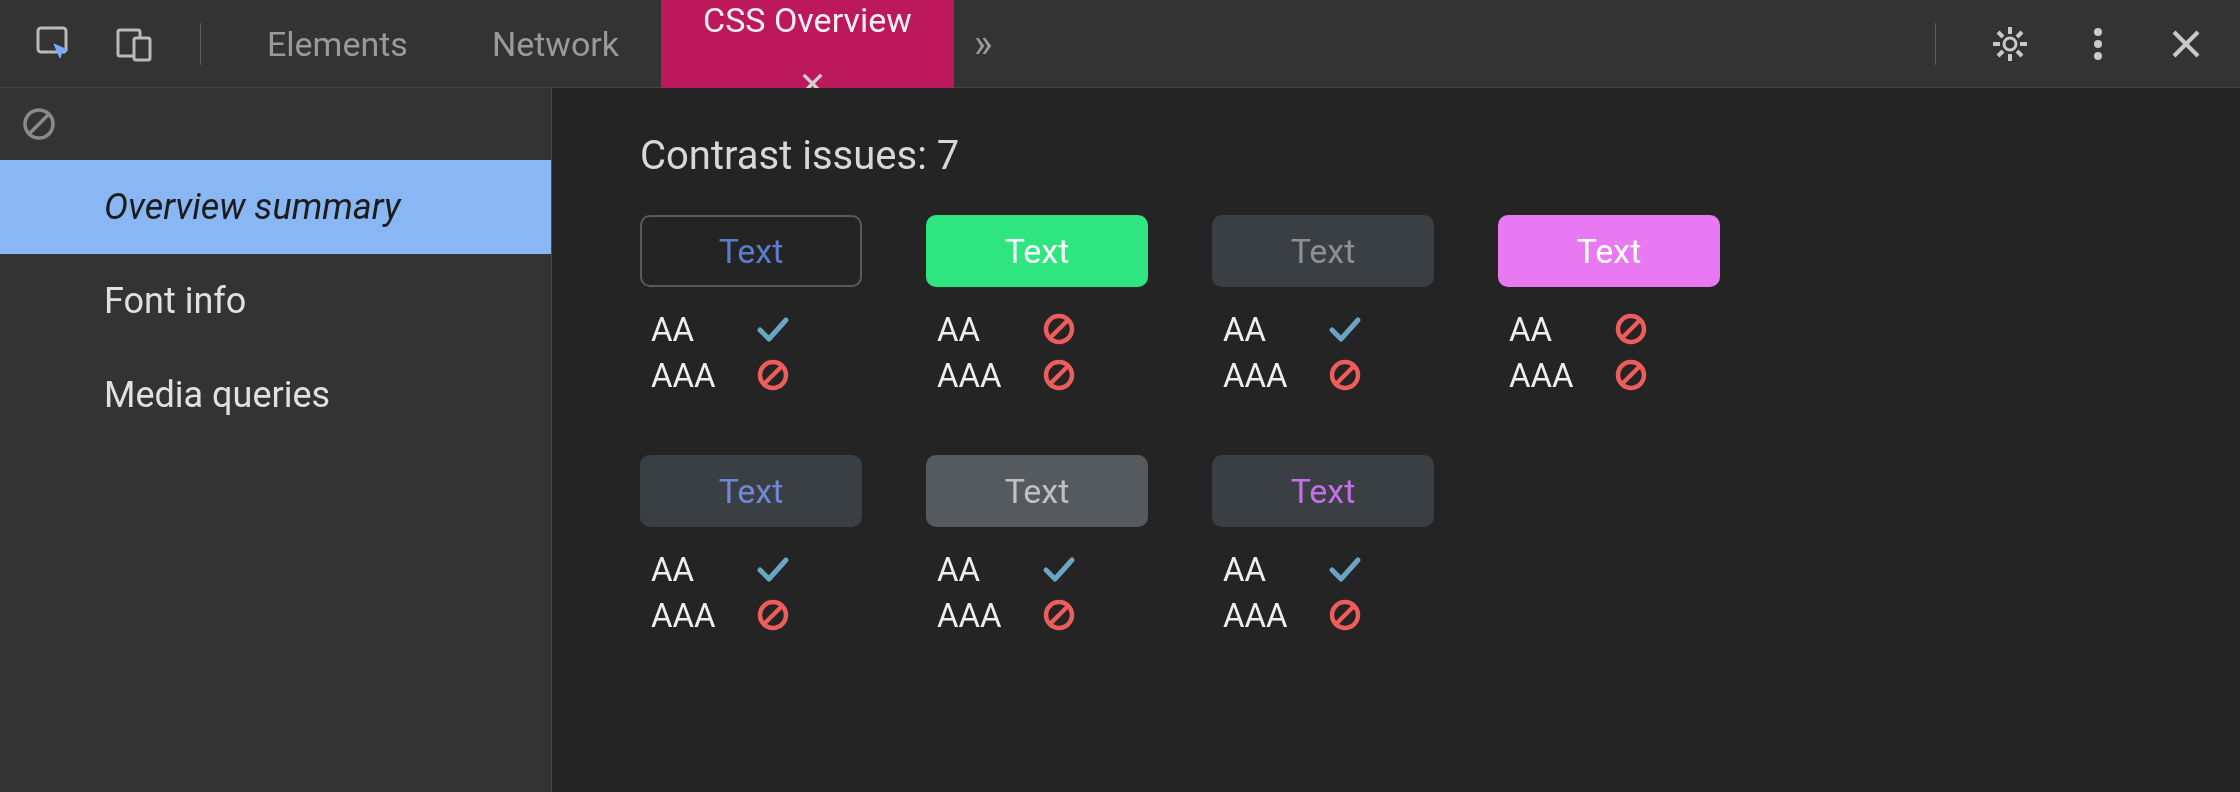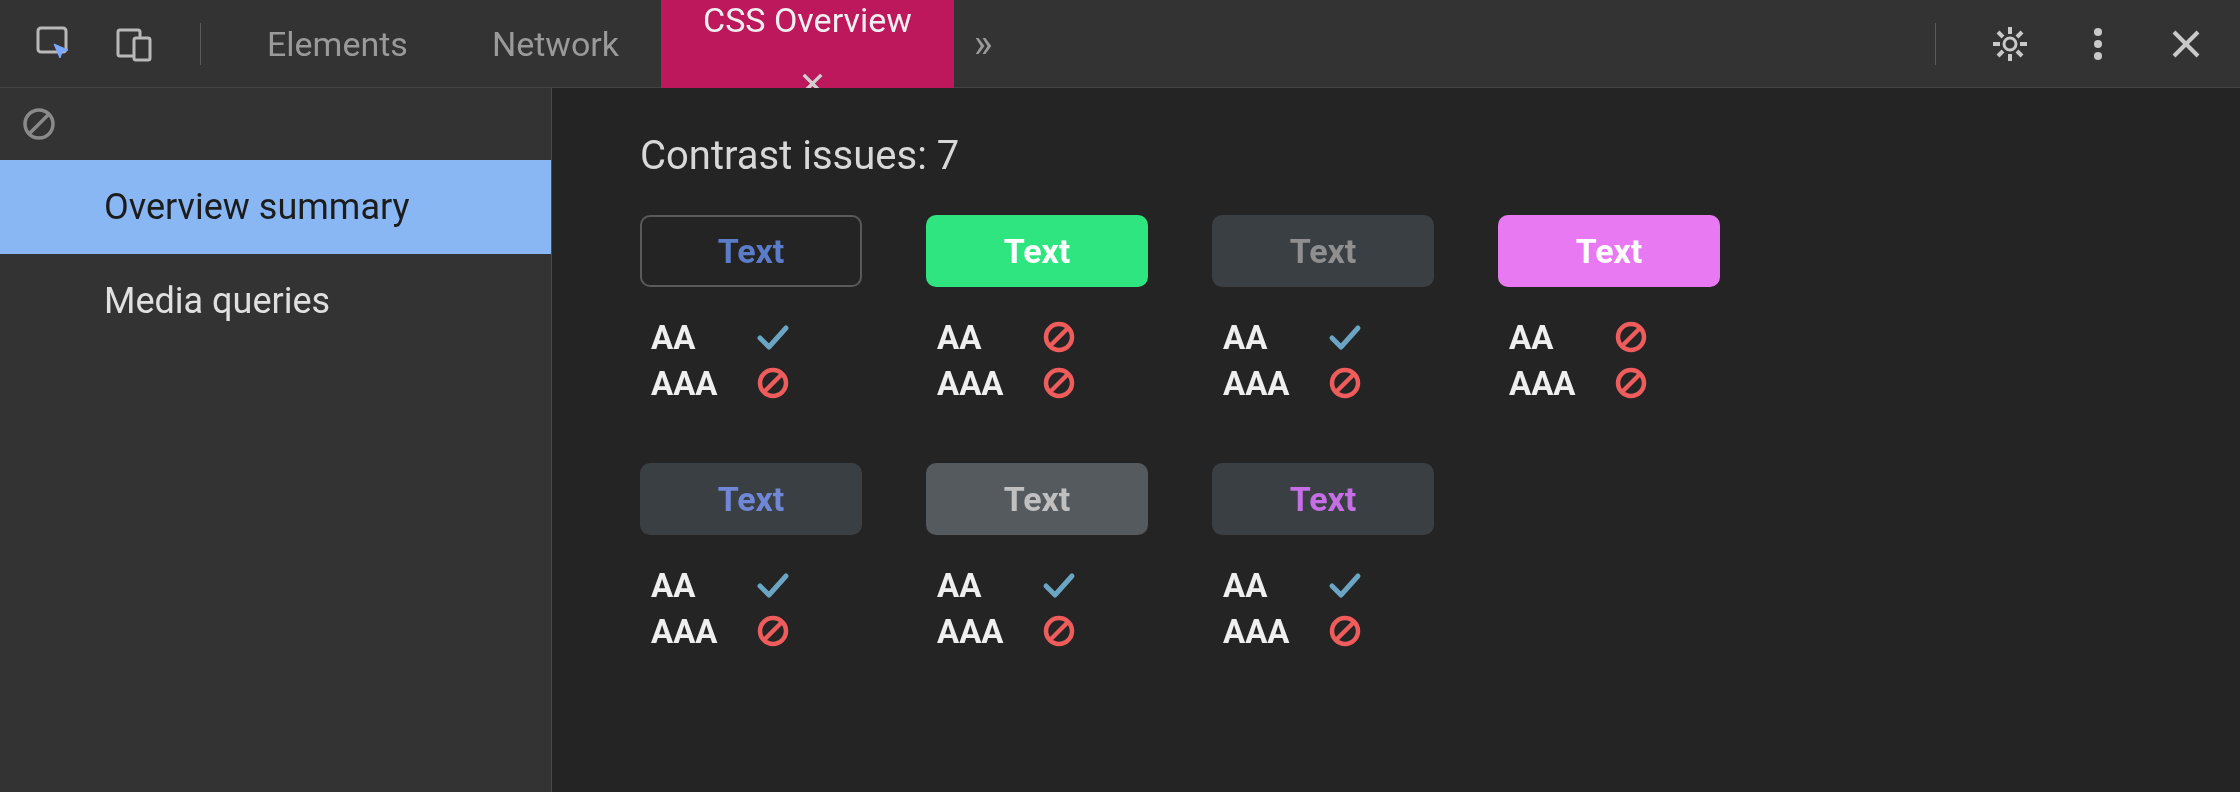"Overview summary" .sidebar-item.selected { font-style: none -> italic }
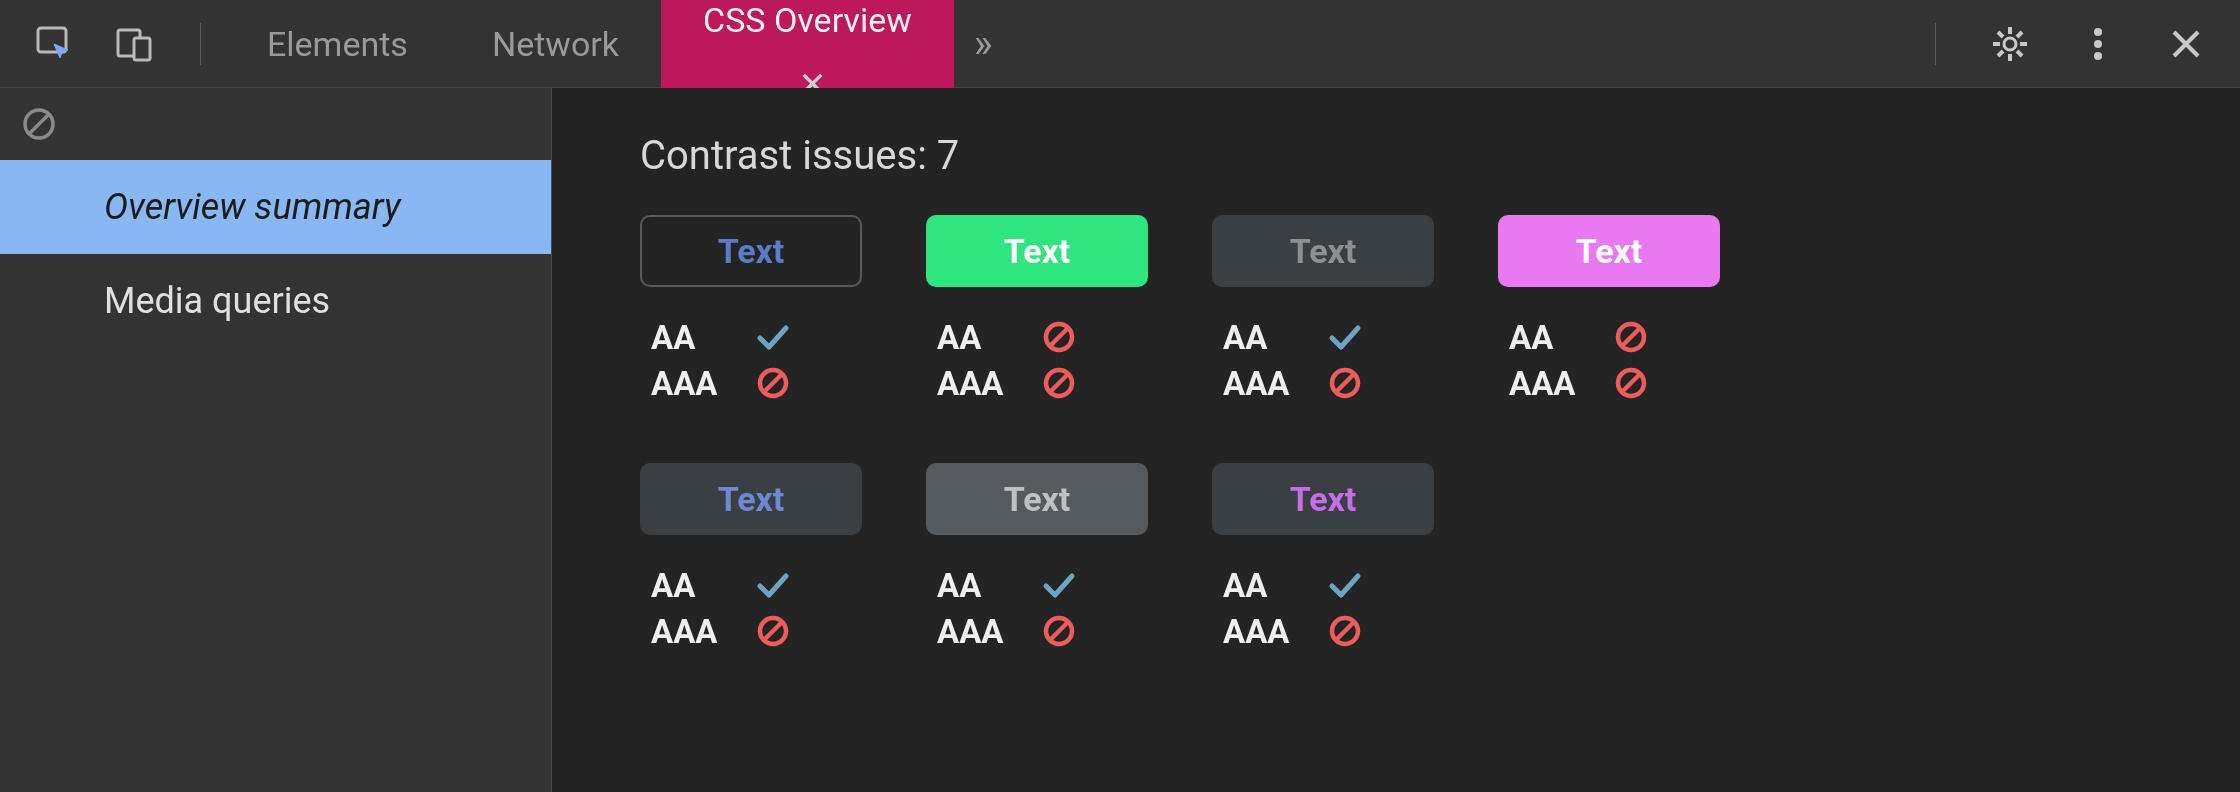"Text" .swatch-block { font-weight: bold -> none; gap: 20px -> 12px }
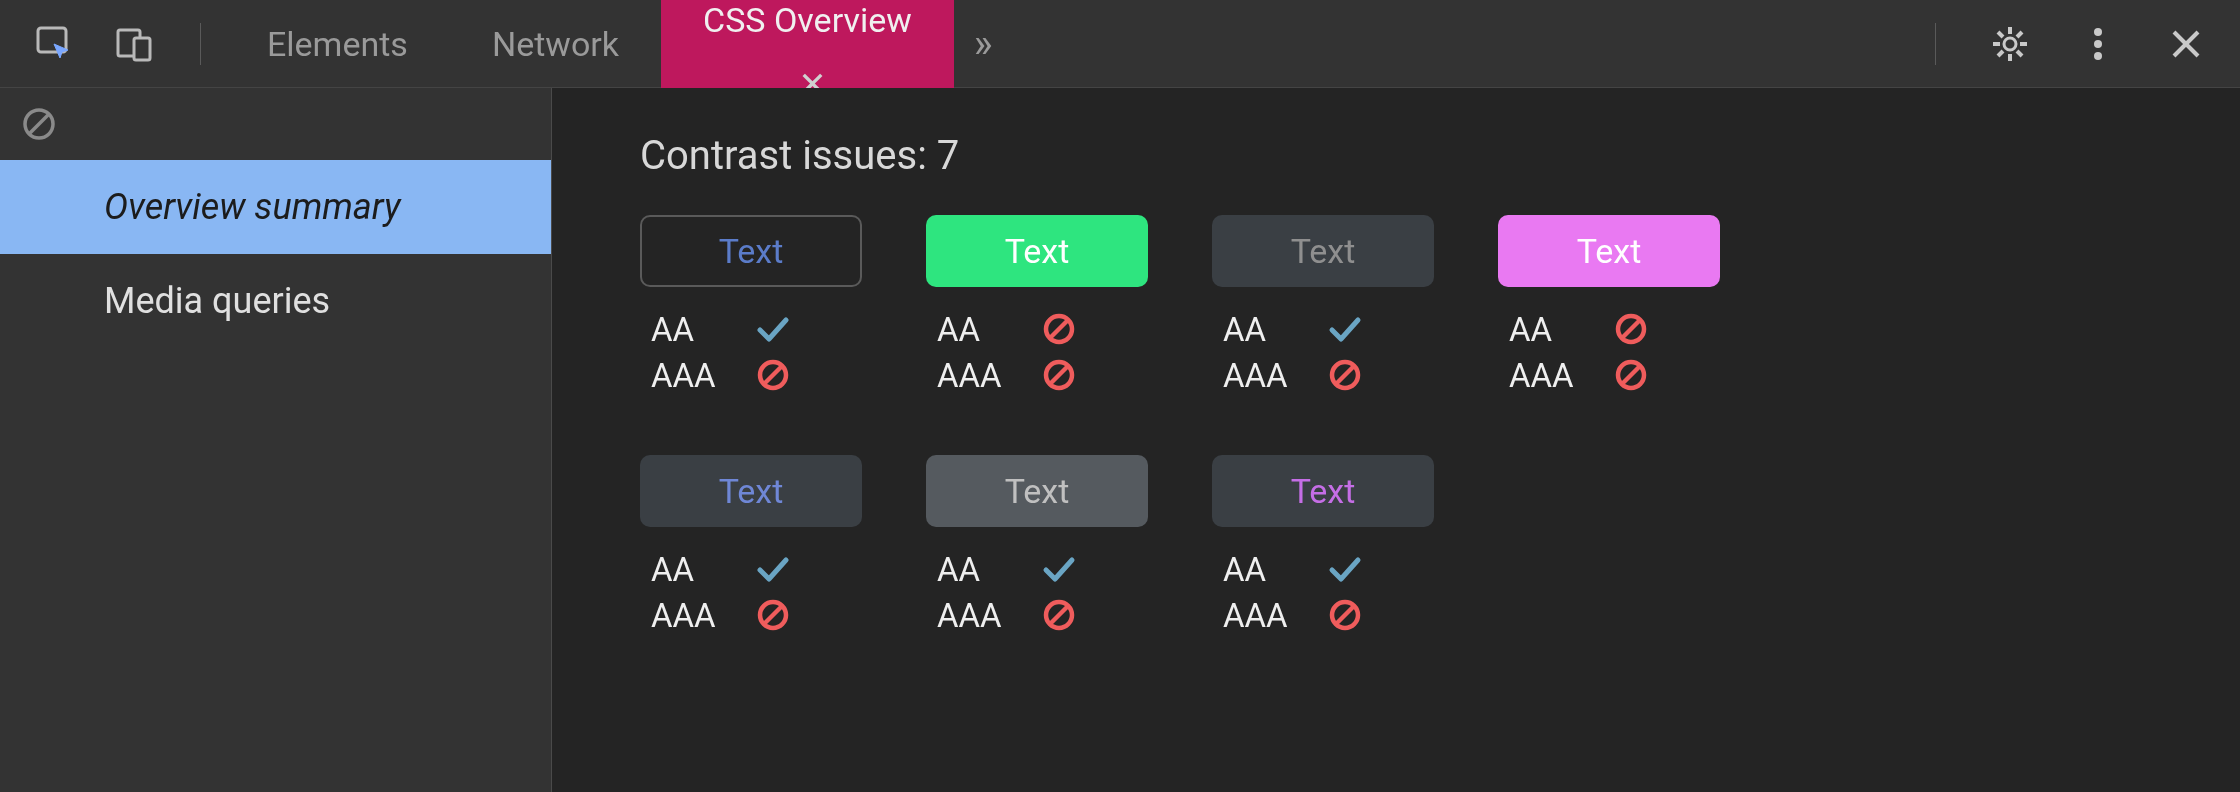"Font info" div.sidebar-item { html: none -> <div> <span>Font info</span> </div> }
